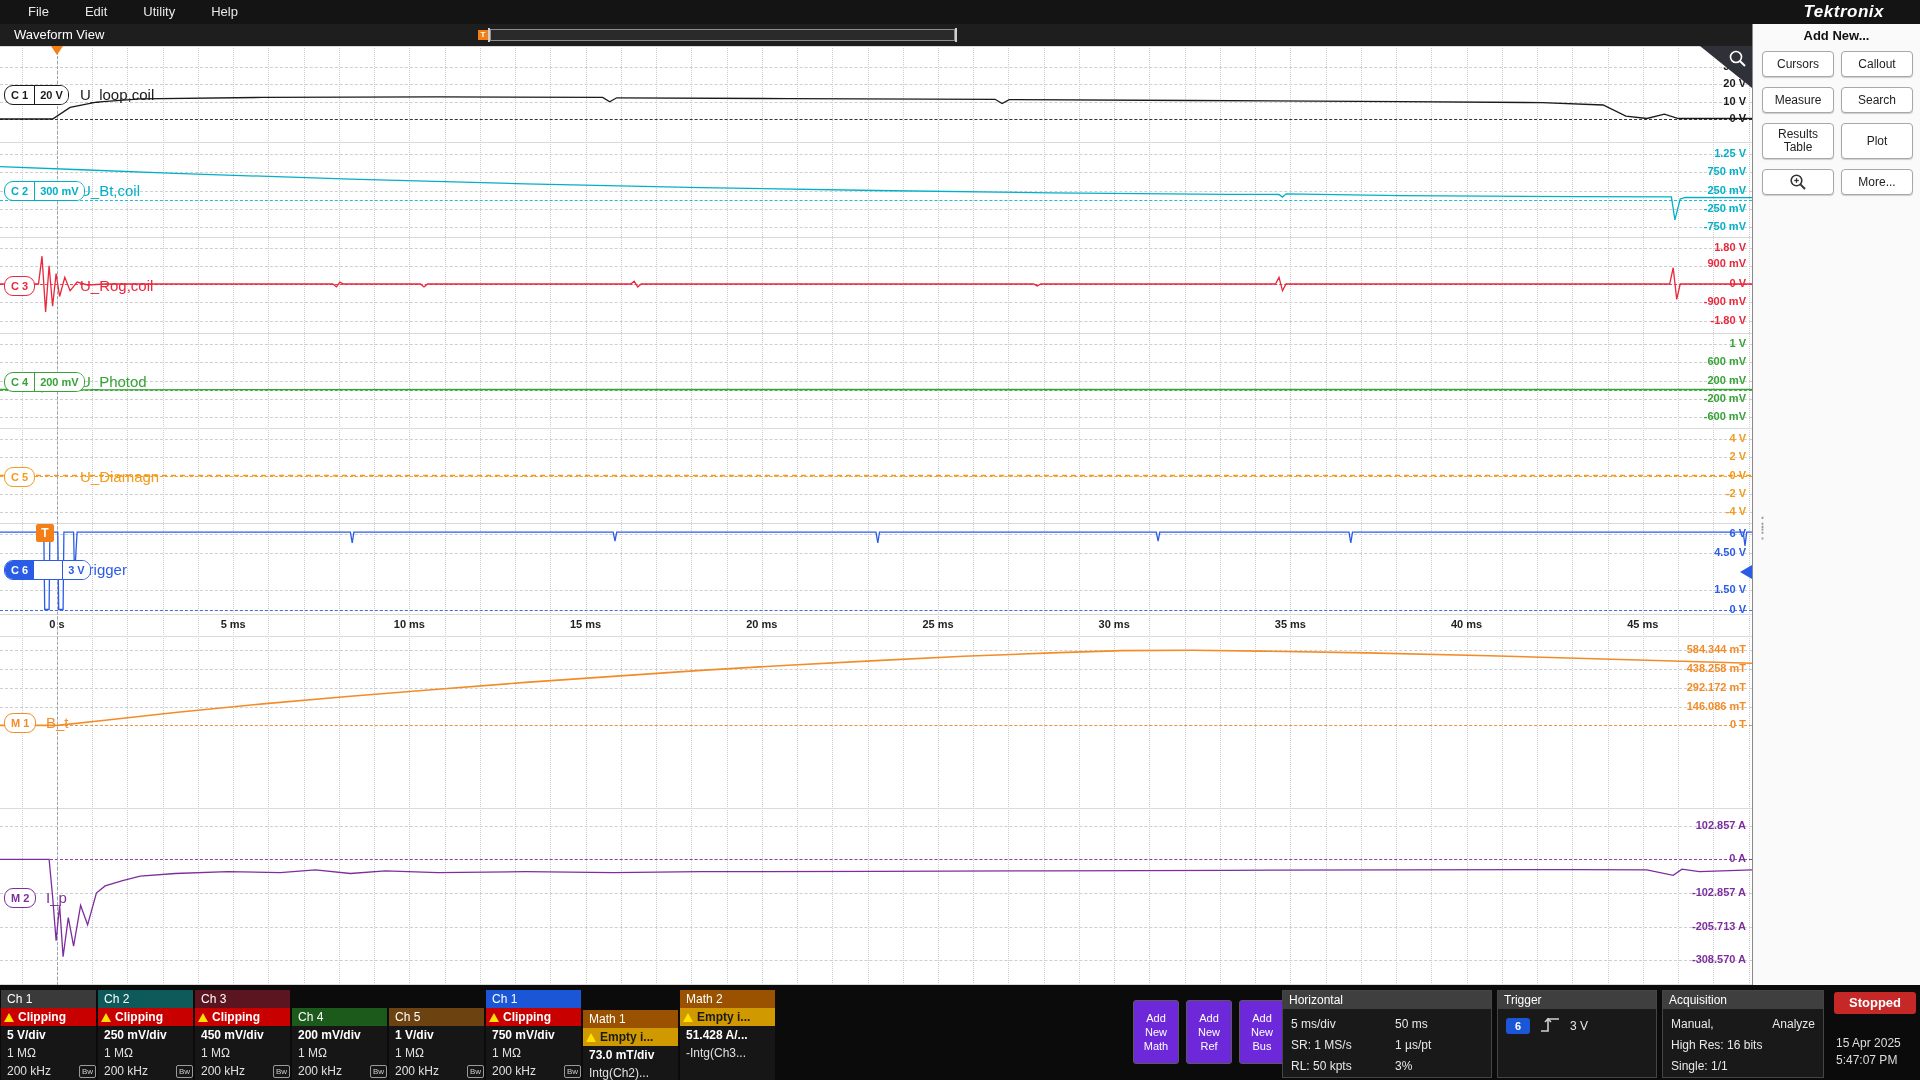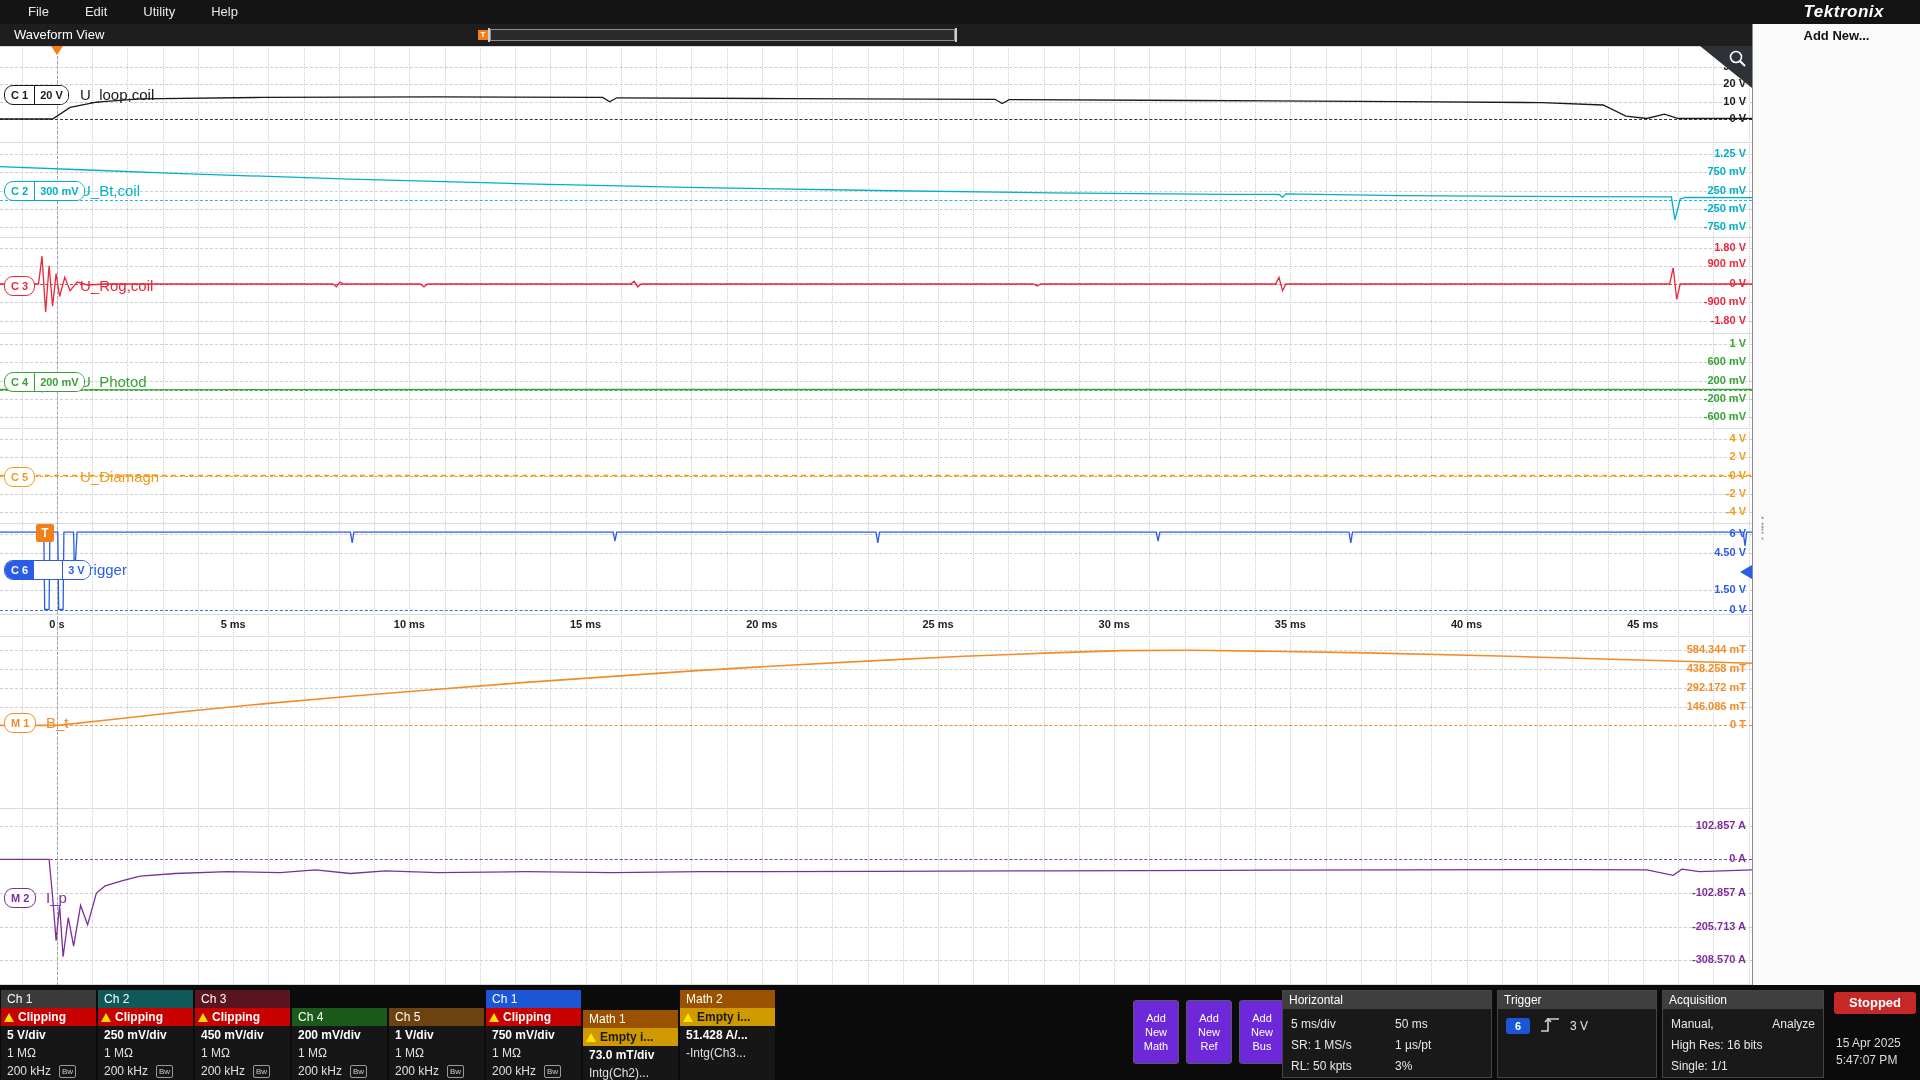"Cursors" div { html: none -> <div> <div>Cursors</div> <div>Callout</div> <div>Measure</div> <div>Search</div> <div>Results Table</div> <div>Plot</div> <div> <svg> <circle></circle> <line></line> <line></line> <line></line> </svg> </div> <div>More...</div> </div> }
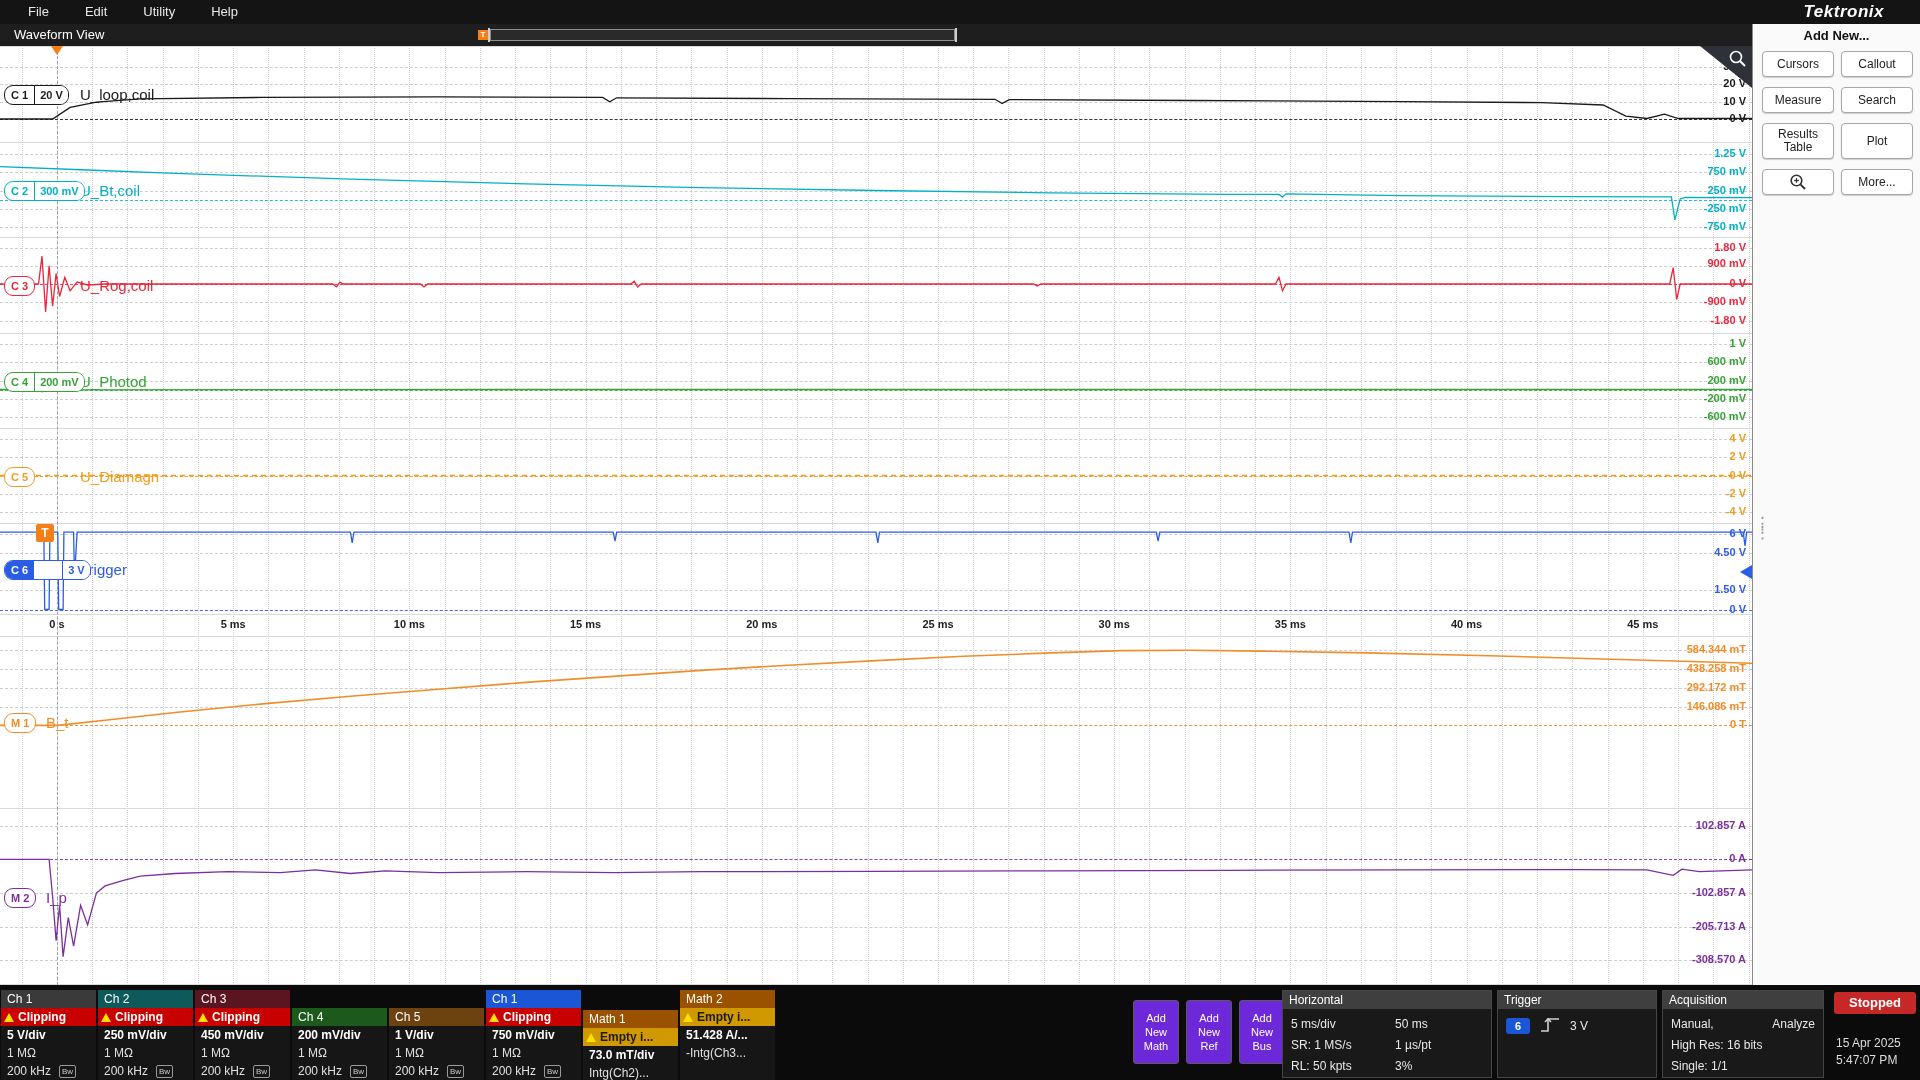"Bw" .bwb { margin-right: 20px -> 0 }
